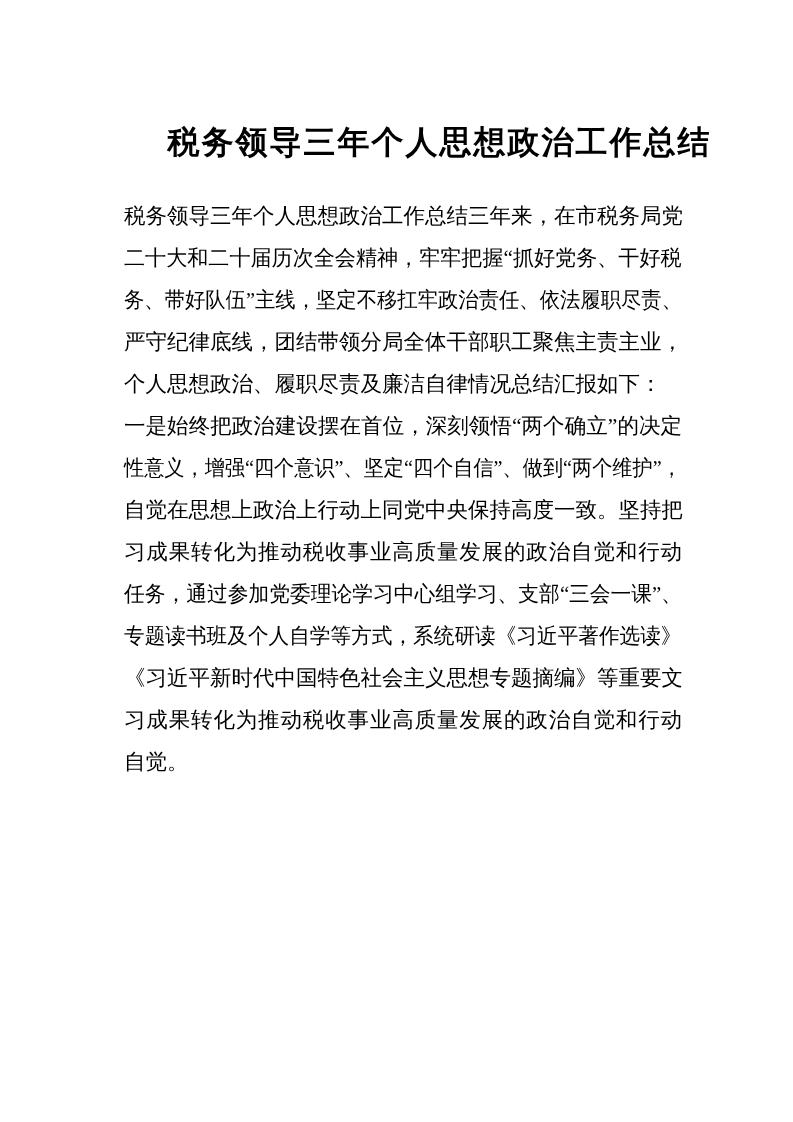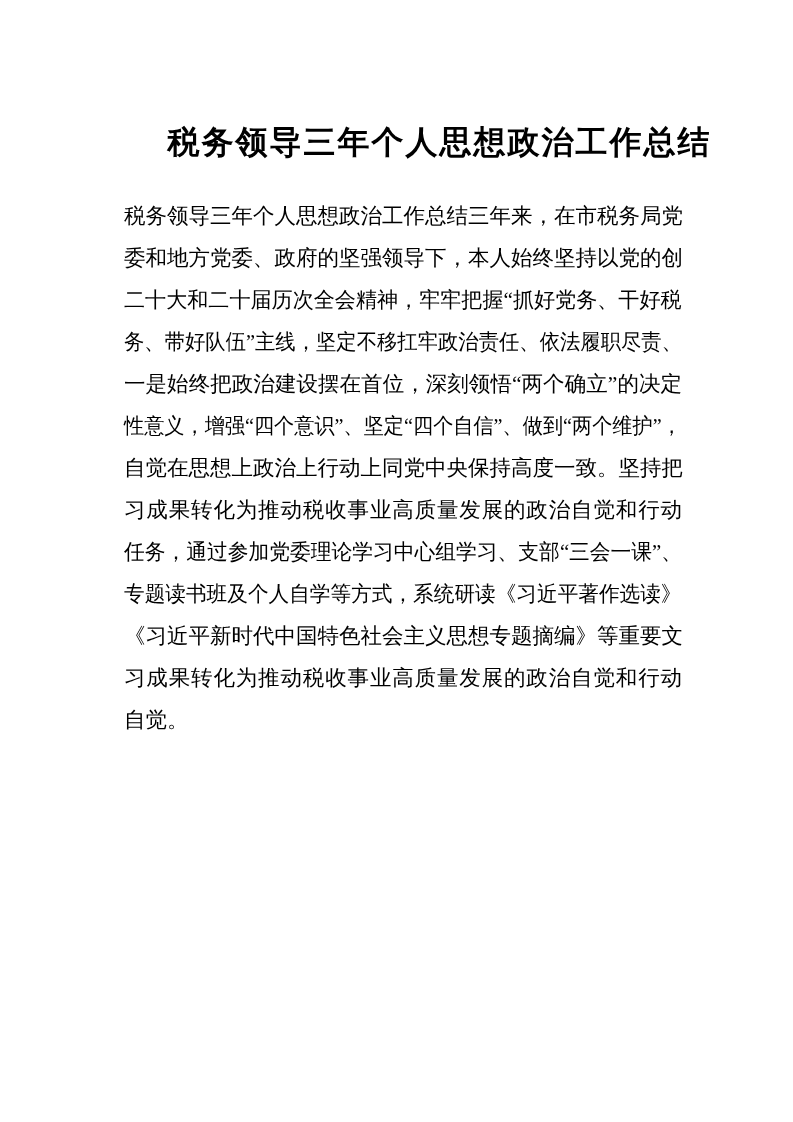"委和地方党委、政府的坚强领导下，本人始终坚持以党的创" div.line { html: <div>委和地方党委、政府的坚强领导下，本人始终坚持以党的创</div> -> none }
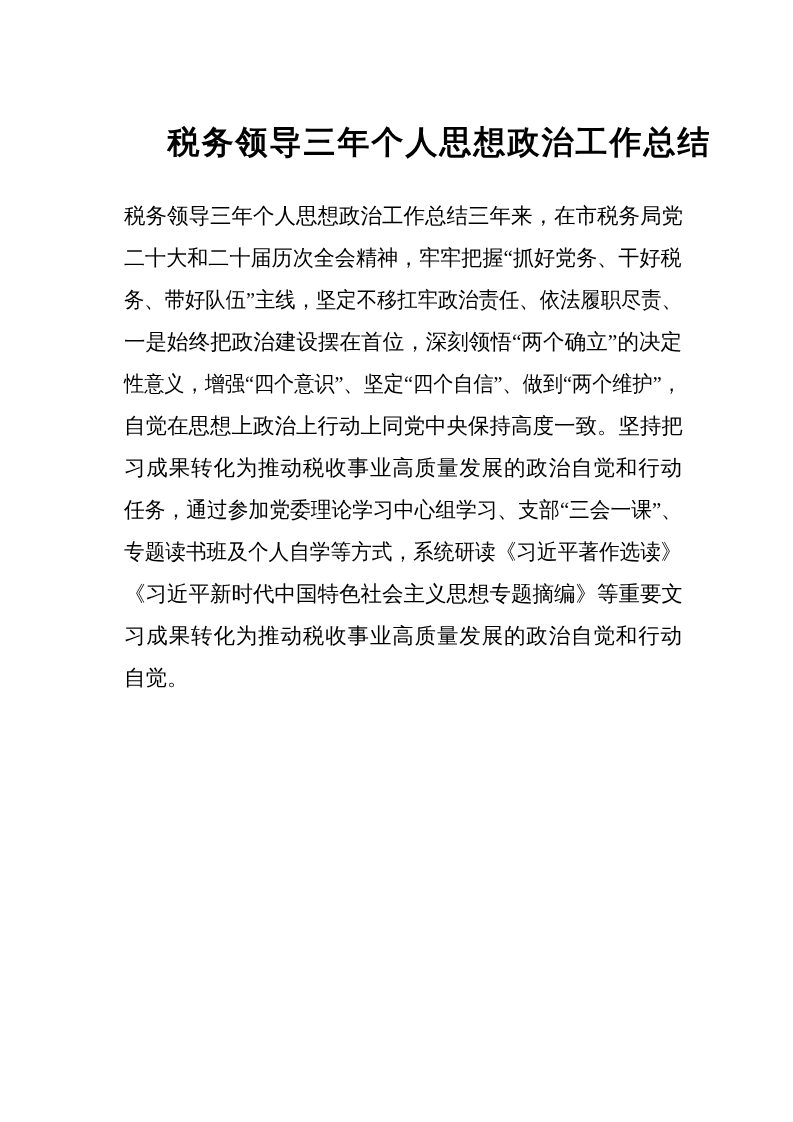"严守纪律底线，团结带领分局全体干部职工聚焦主责主业，" div.line { html: none -> <div>严守纪律底线，团结带领分局全体干部职工聚焦主责主业，</div> }
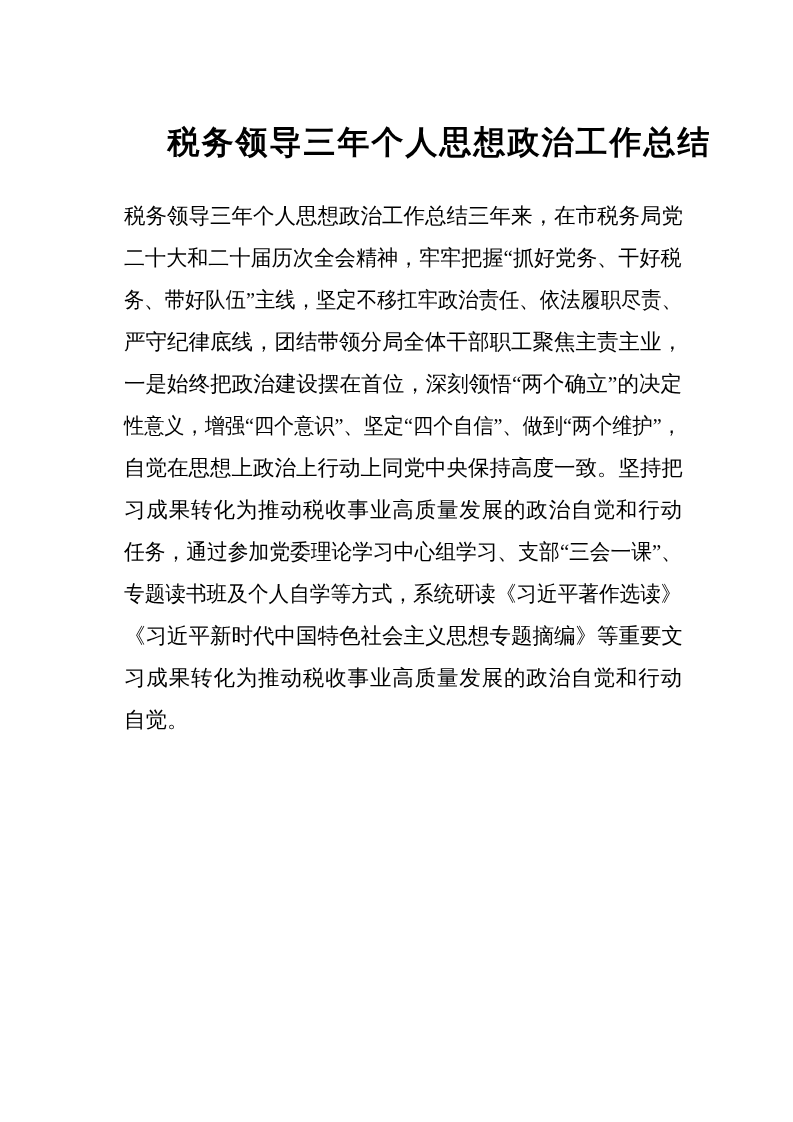"个人思想政治、履职尽责及廉洁自律情况总结汇报如下：" div.line { html: none -> <div>个人思想政治、履职尽责及廉洁自律情况总结汇报如下：</div> }
